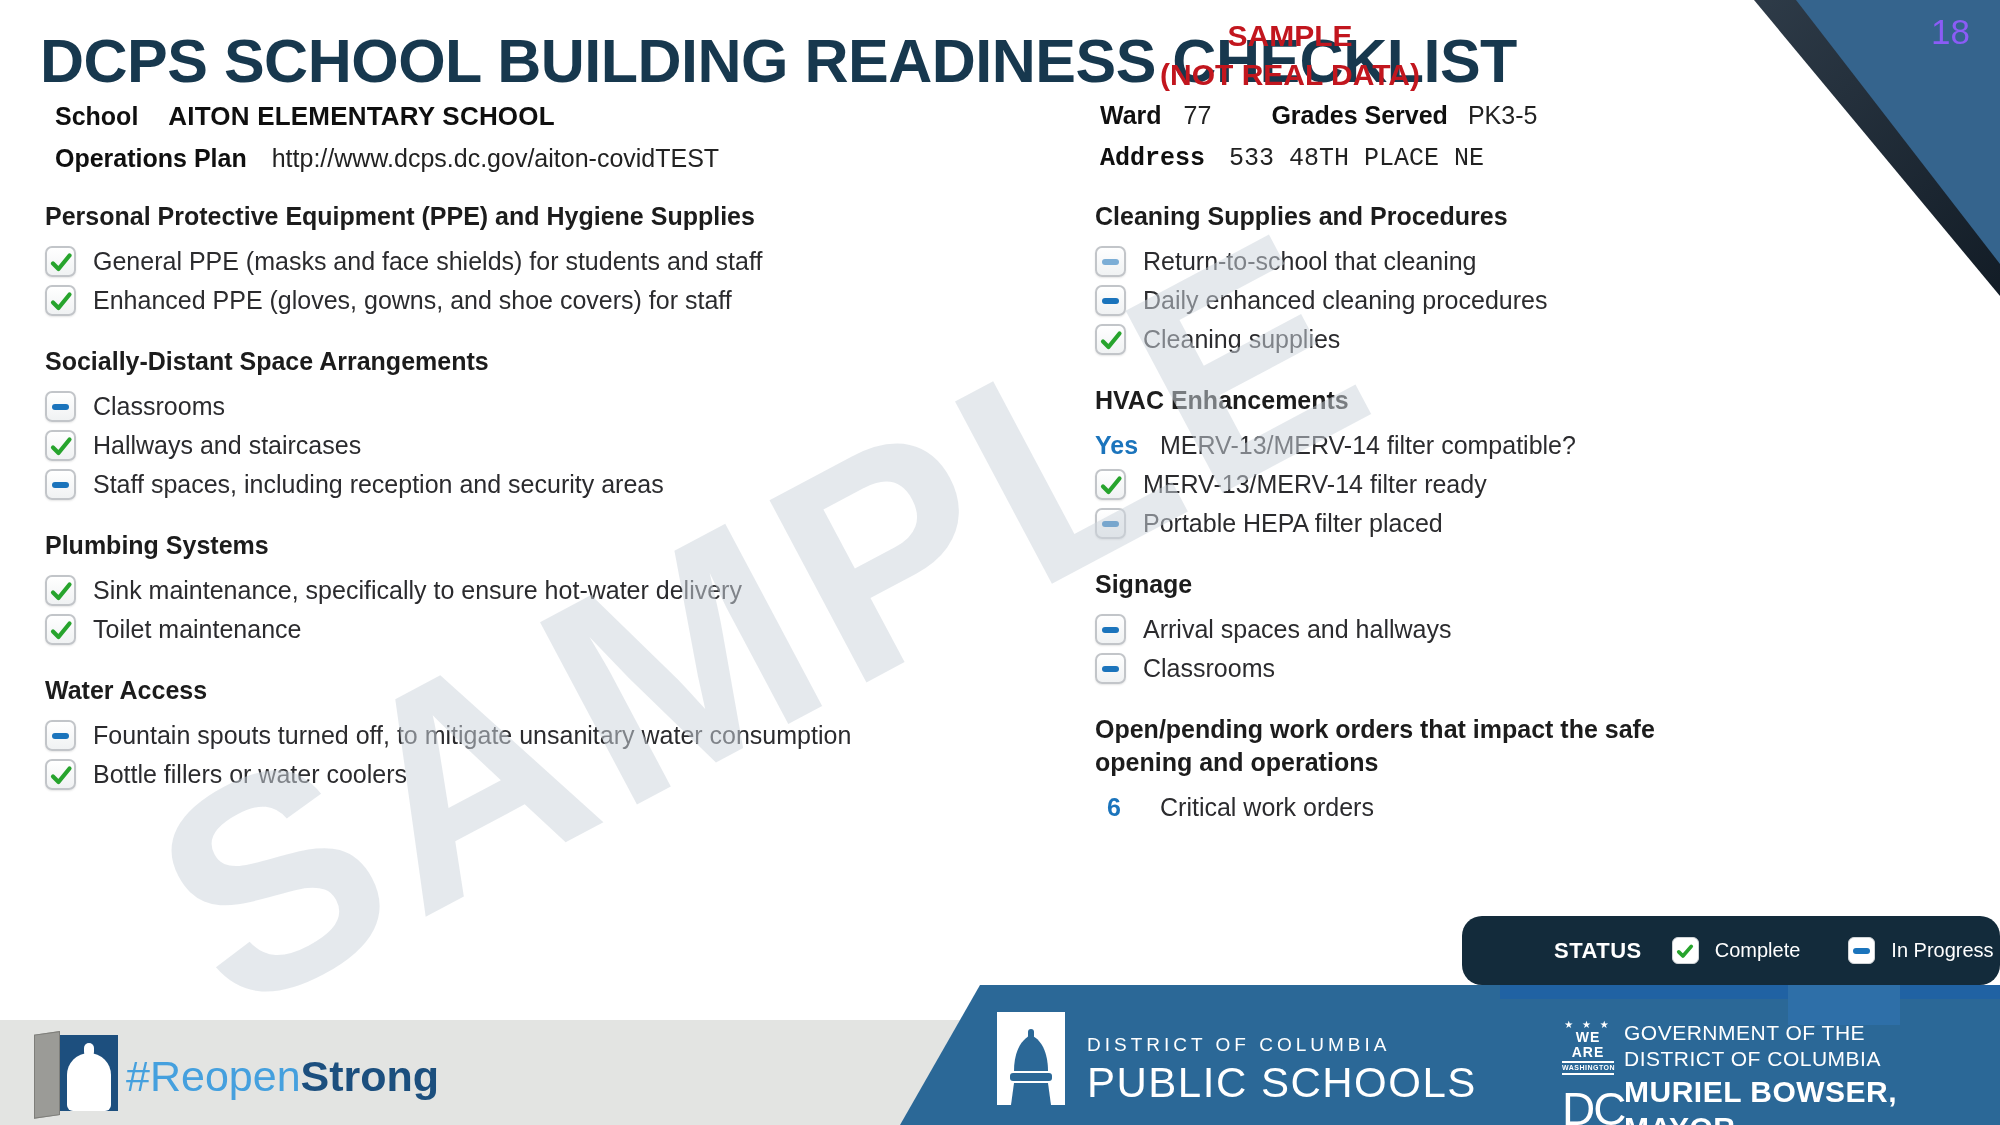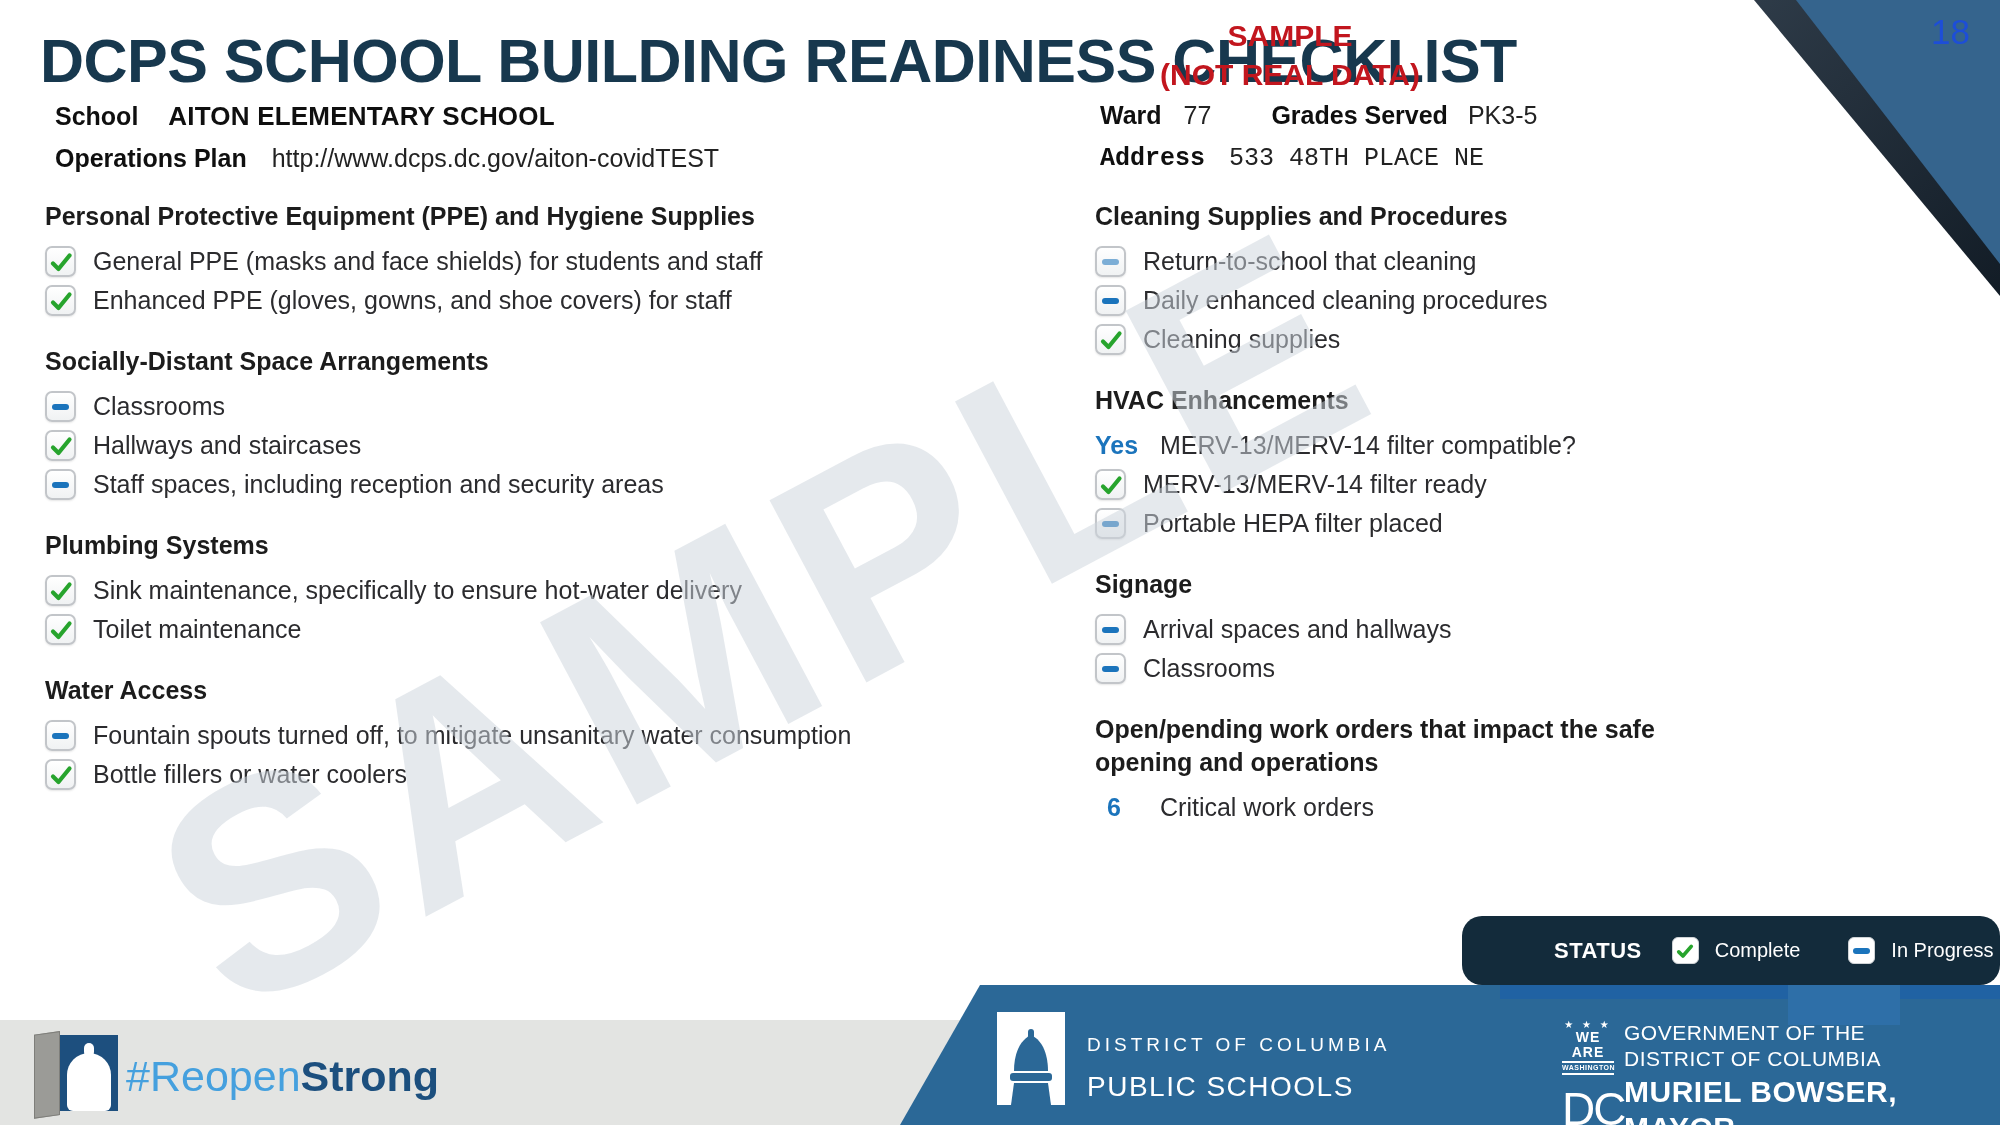"18" .page-num { color: #1d4ed8 -> #8b5cf6 }
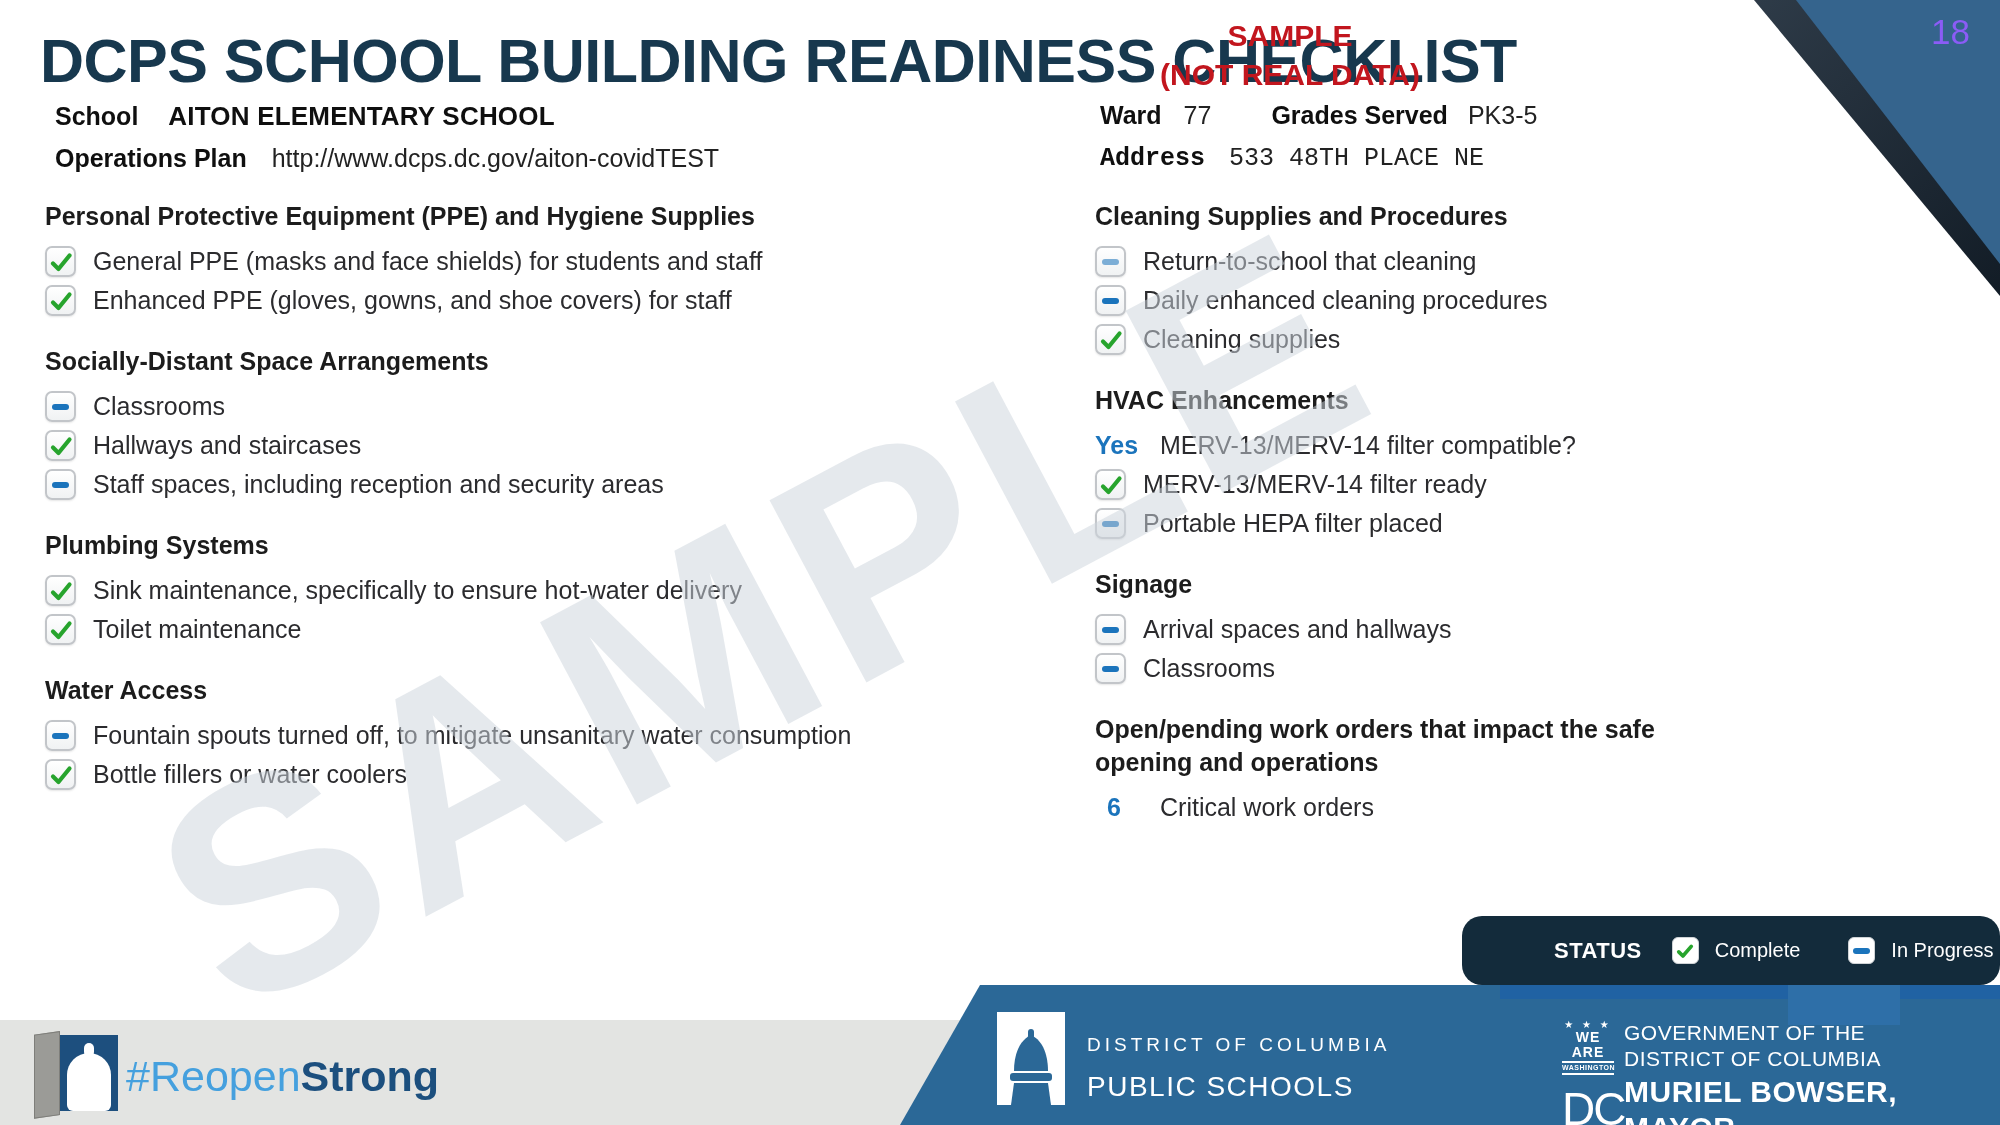"PUBLIC SCHOOLS" .dcps-line2 { font-size: 28px -> 42px; margin-top: 15px -> 3px }
